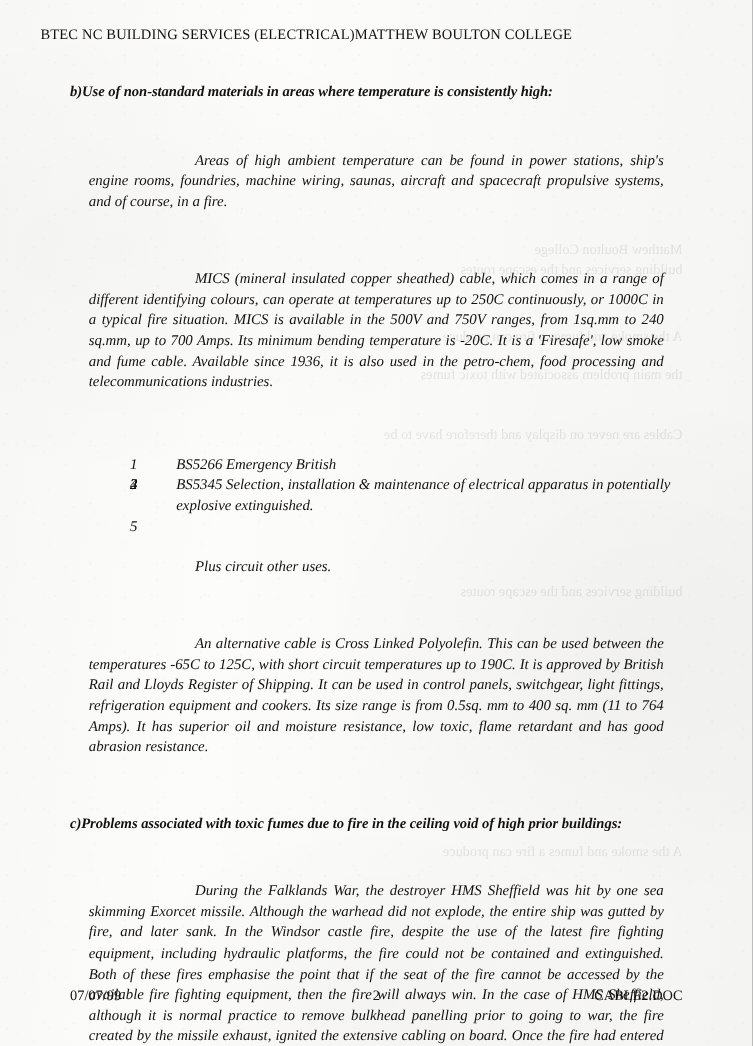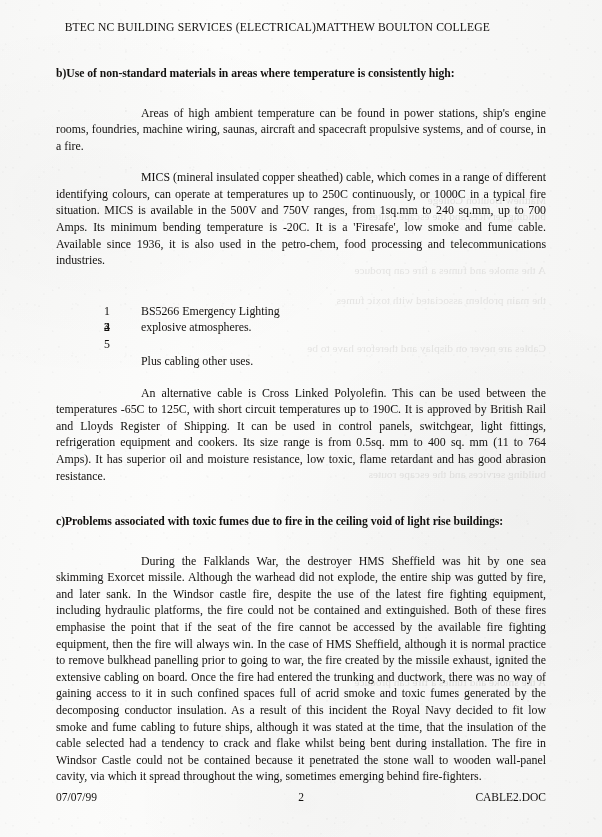"BTEC NC BUILDING SERVICES (ELECTRICAL)" .header { justify-content: flex-end -> center }
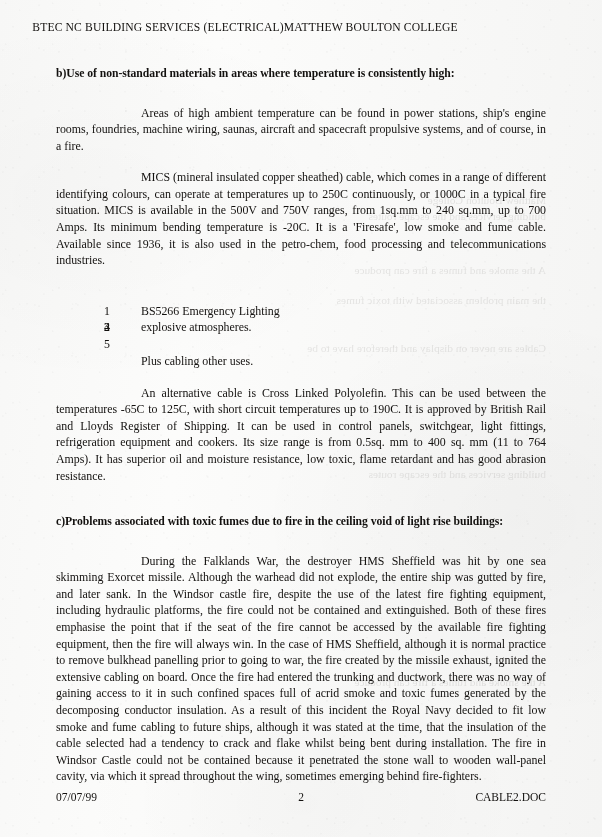"b)Use of non-standard materials in" .content { font-style: none -> italic }
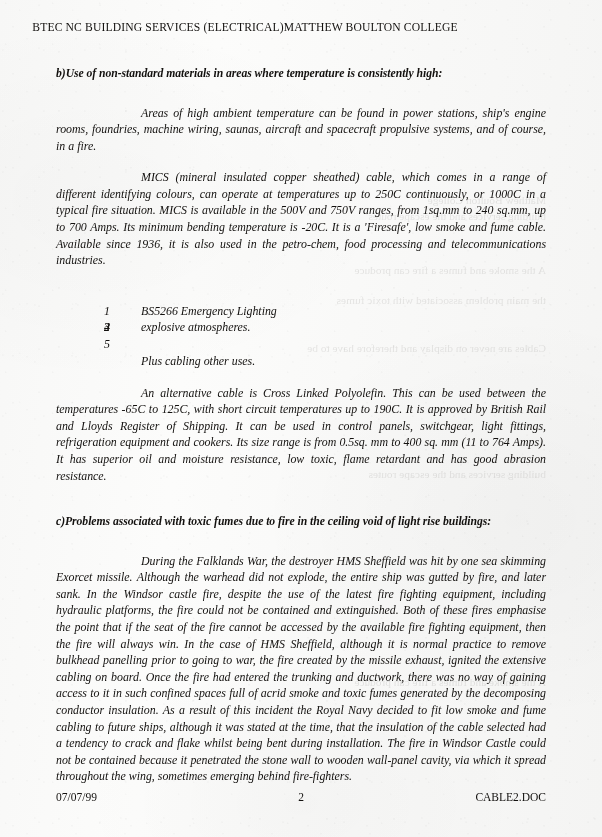"Areas of high ambient temperature" p.para { margin: 0 -> 15px }
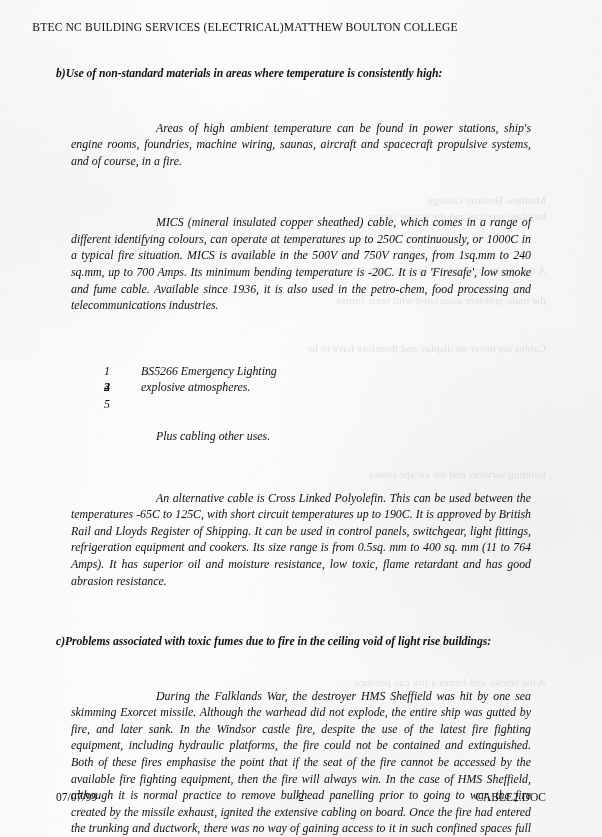"BS5266 Emergency Lighting" span { text: Lighting -> British }
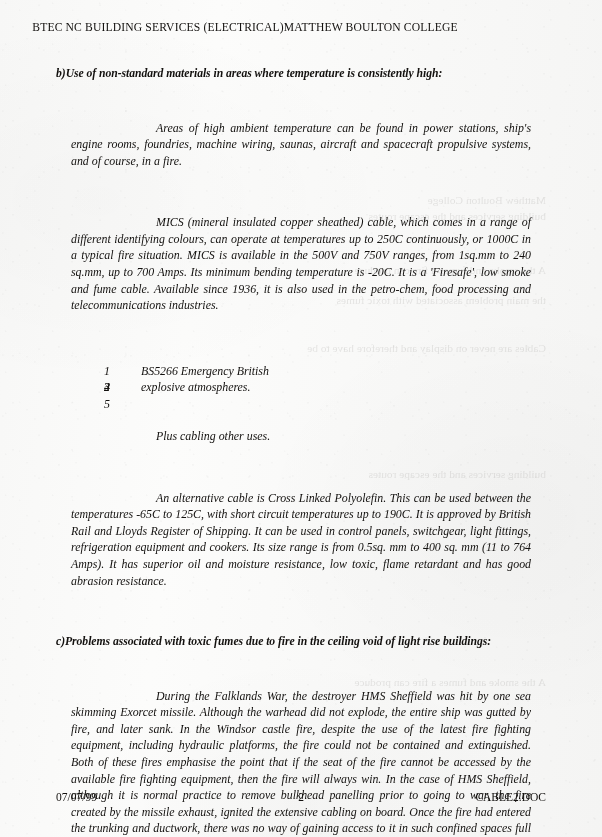"BS5345 Selection, installation &" span { html: none -> <span>BS5345 Selection, installation &amp; maintenance of electrical apparatus in potentially</span> }
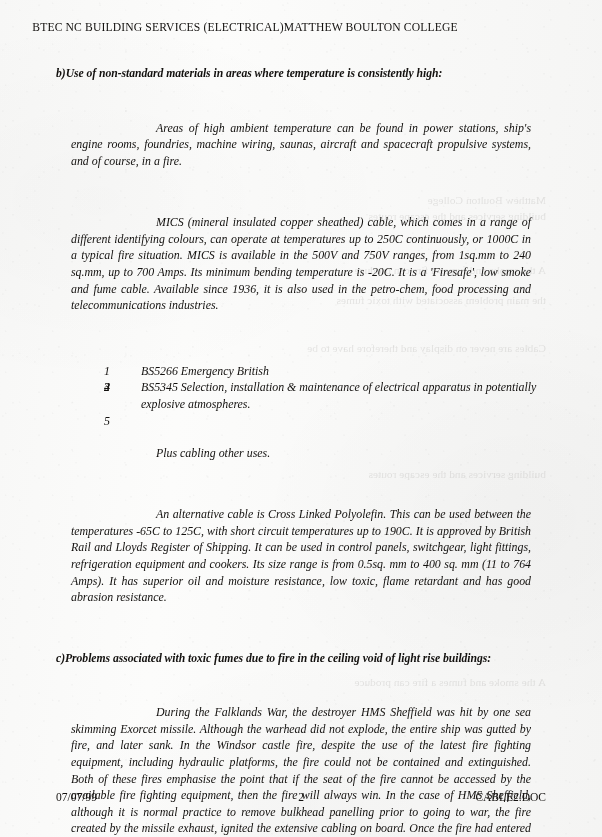"explosive atmospheres." span.cont { text: atmospheres -> extinguished }
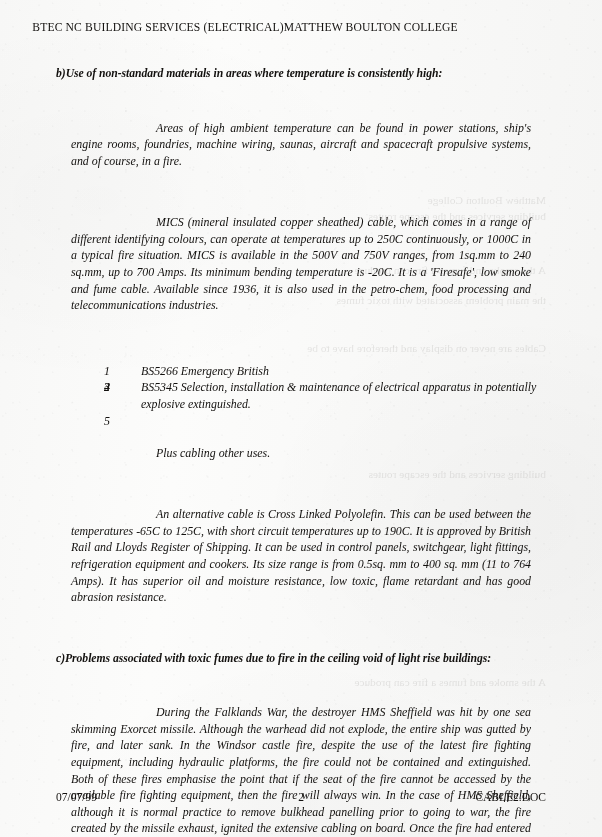"Plus cabling other uses." p.para { text: cabling -> circuit }
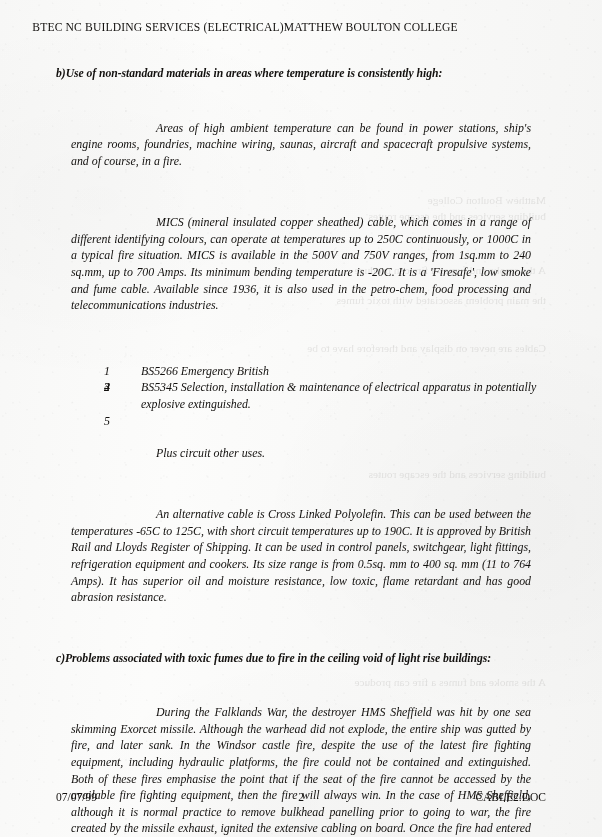"c)Problems associated with toxic fumes" p.heading { text: light rise -> high prior }
